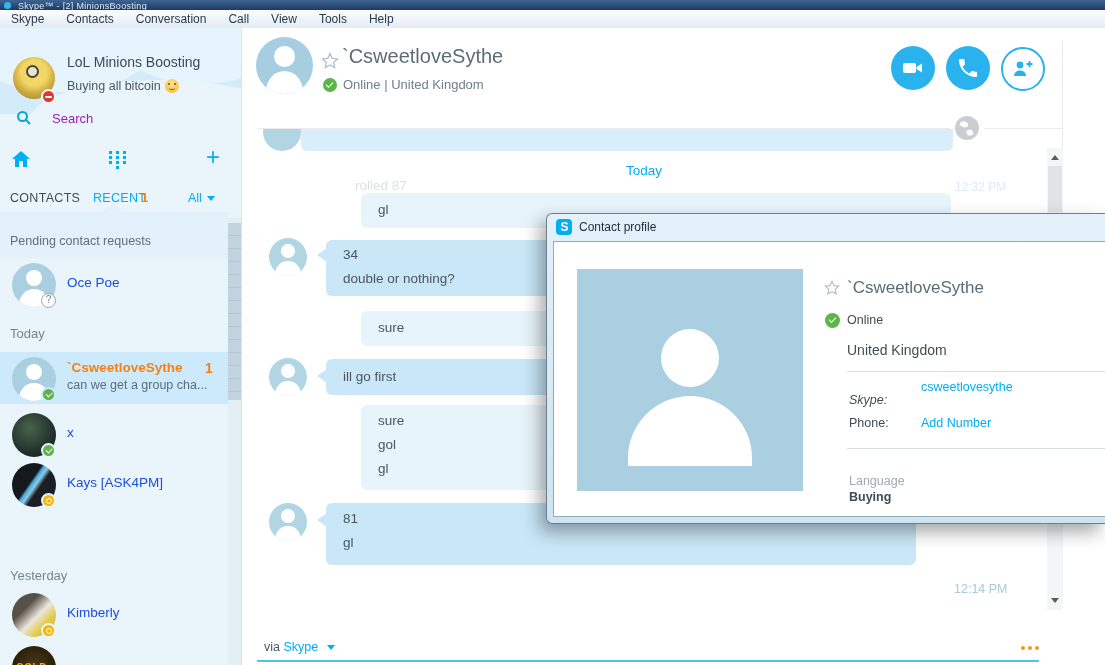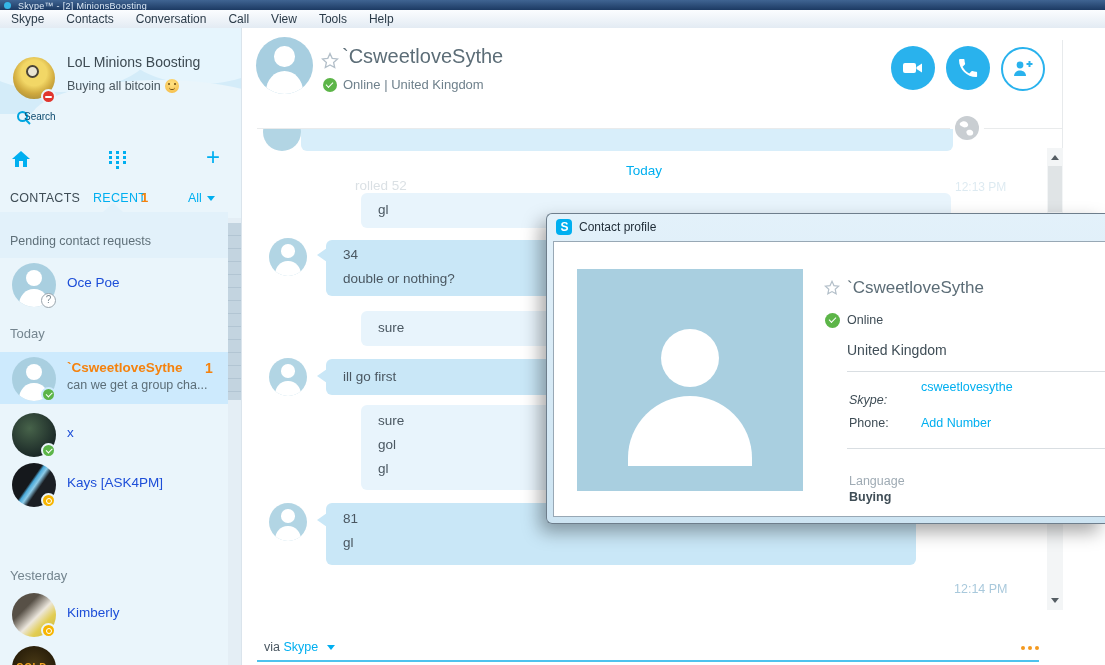"Search" #search-label { color: #0c4a6e -> #a21caf; font-size: 10px -> 13px; left: 24px -> 52px }
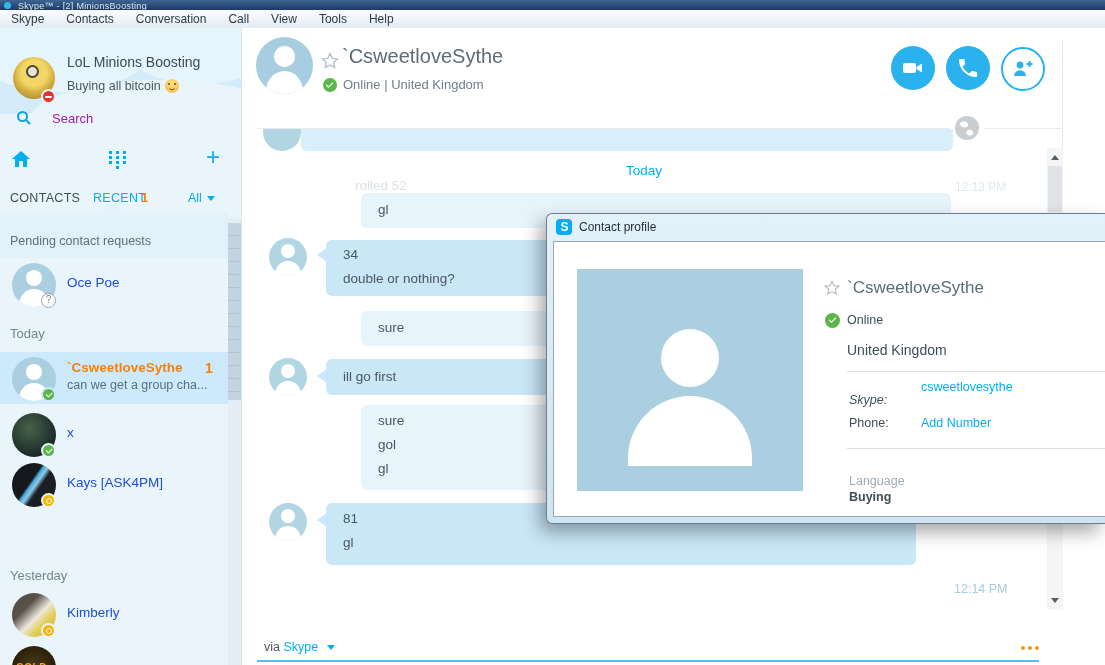"rolled 52" div { text: 52 -> 87 }
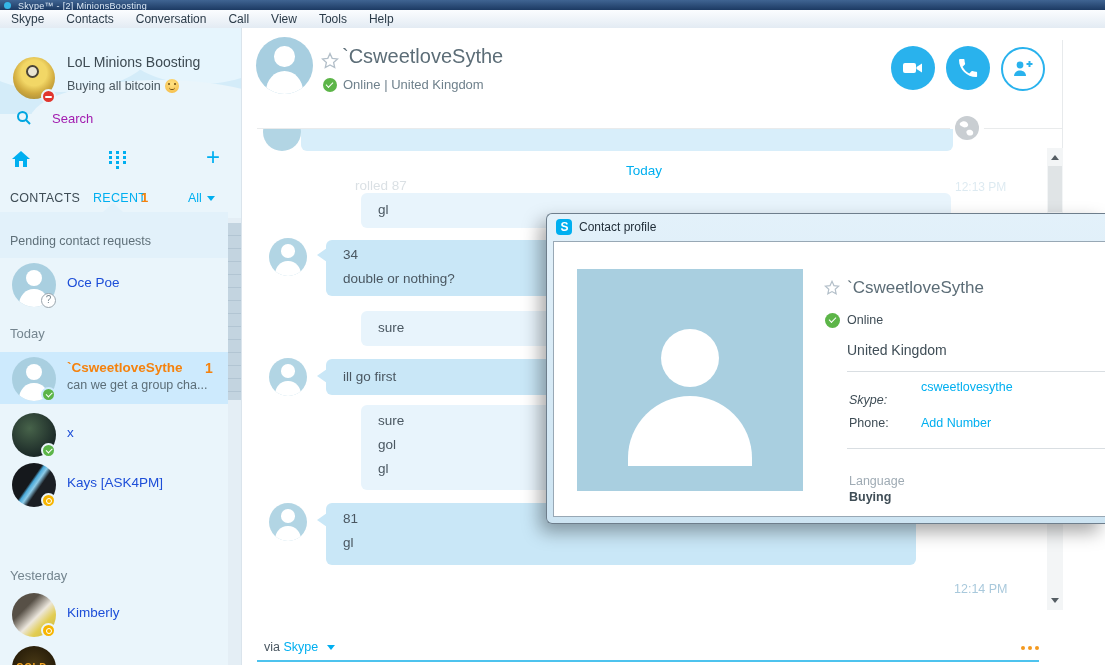"12:13 PM" div { text: 12:13 -> 12:32 }
